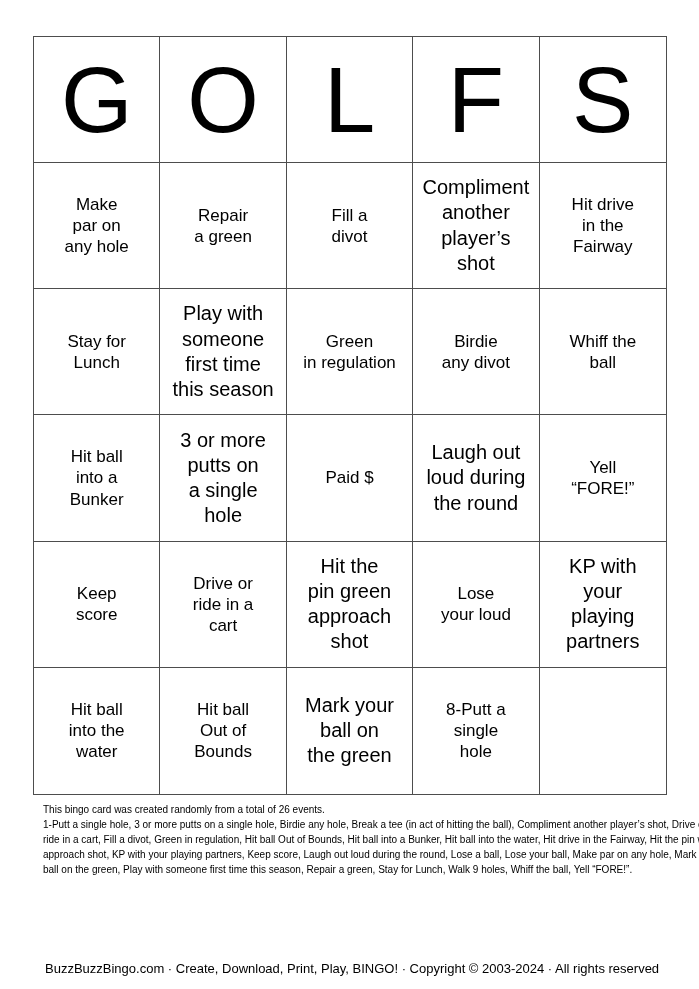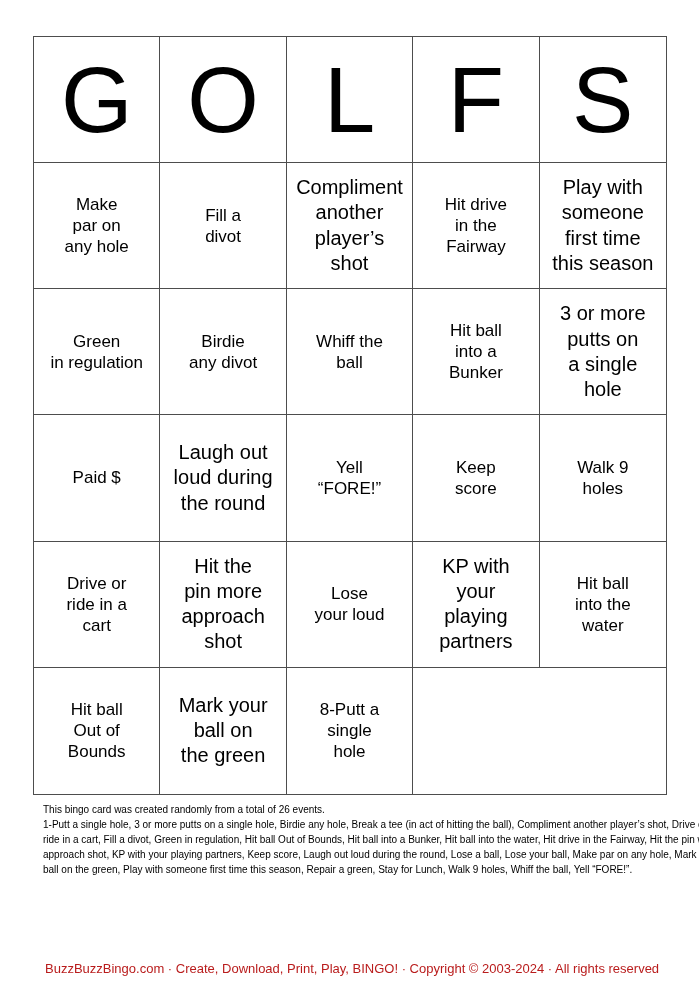"Repair" div.cell { html: none -> <div>Repair a green</div> }
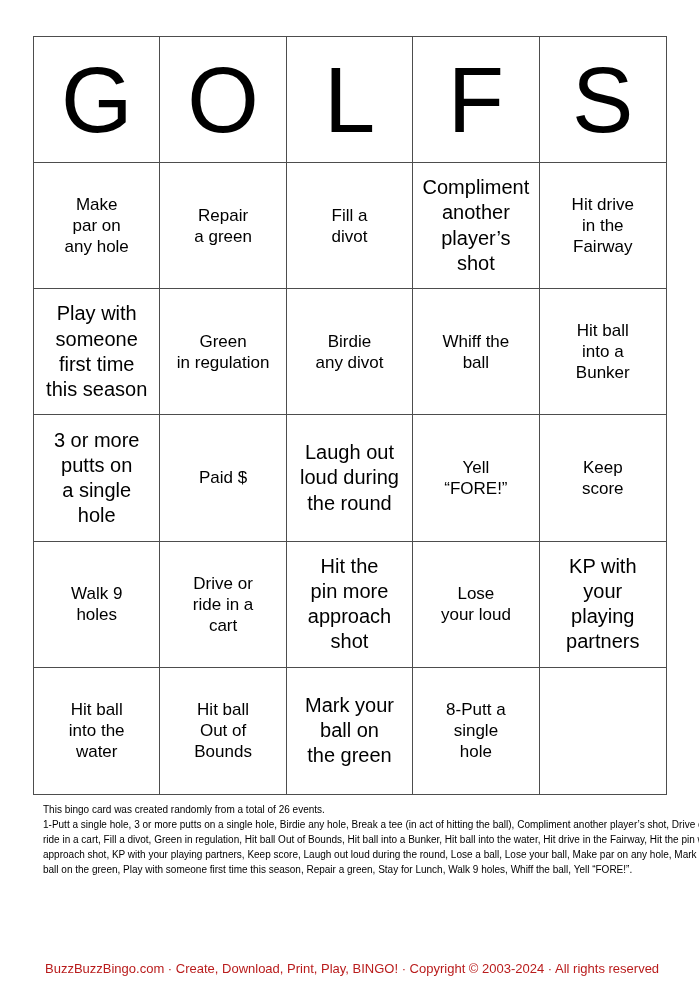"Stay for" div.cell { html: none -> <div>Stay for Lunch</div> }
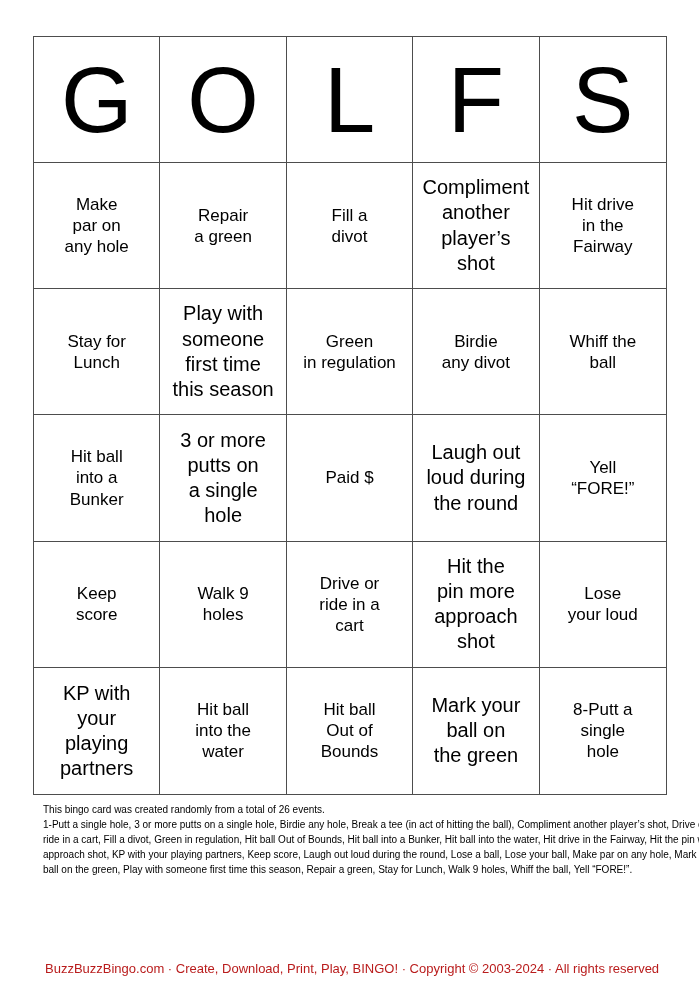"Hit the" div.cell { text: more -> green }
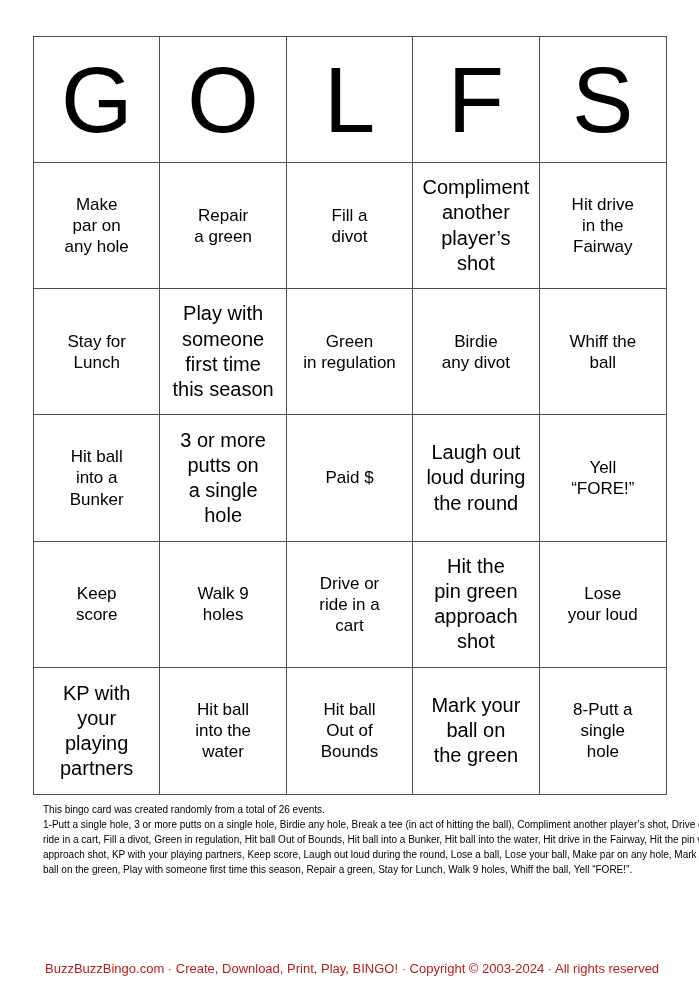"Walk 9" div.cell { html: <div>Walk 9 holes</div> -> none }
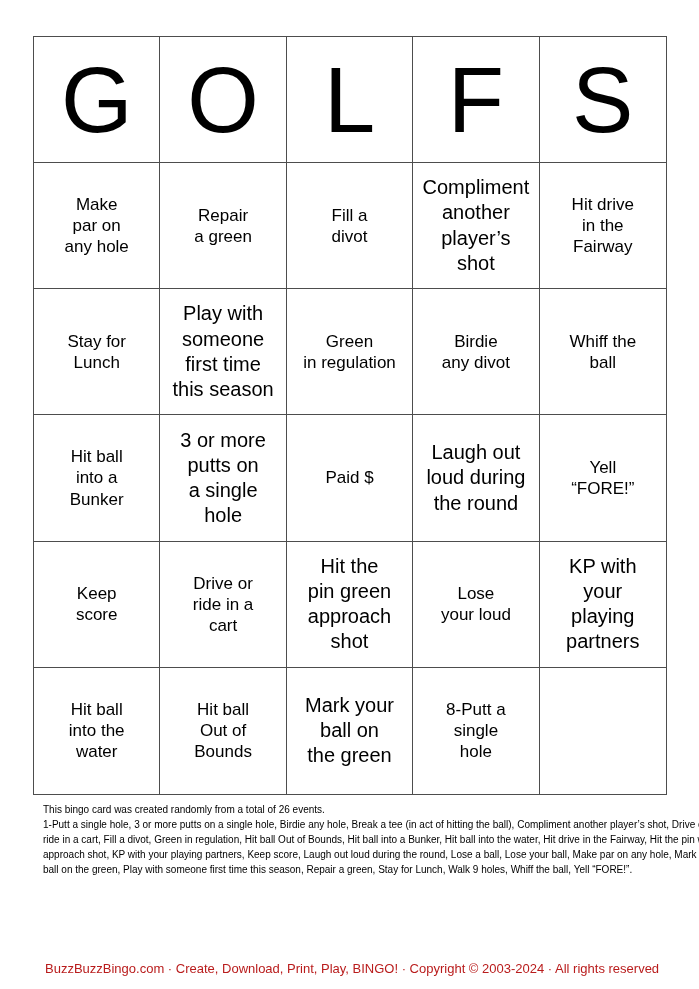"BuzzBuzzBingo.com · Create, Download," .branding { color: #b91c1c -> #000000 }
